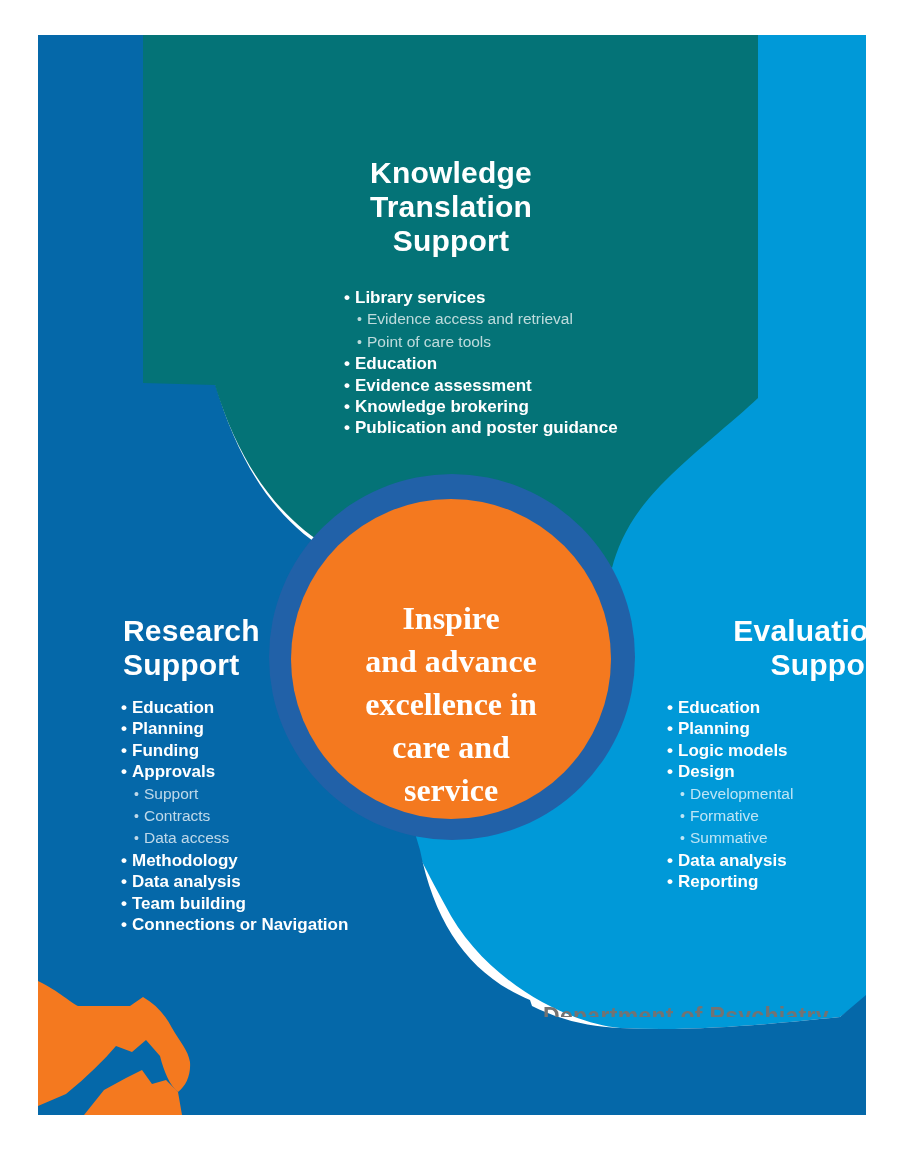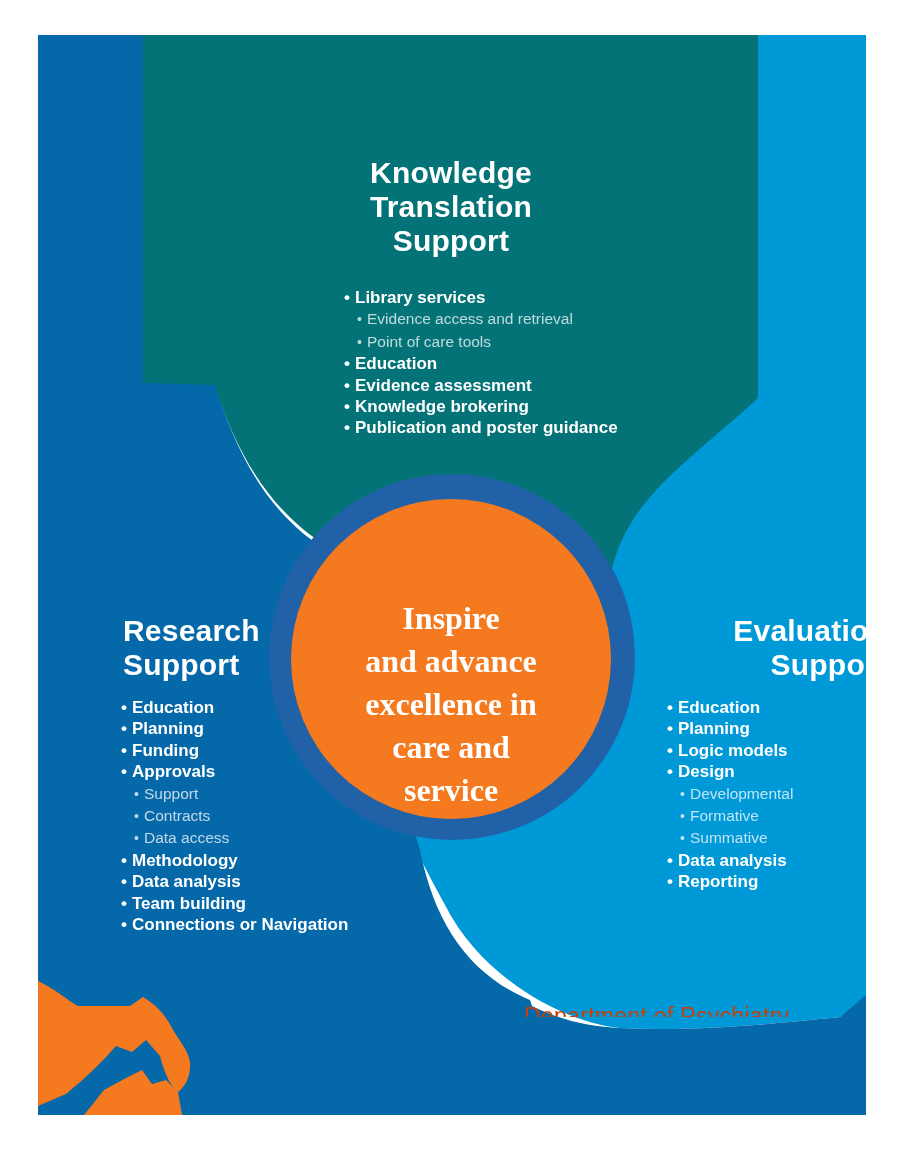"Department of Psychiatry" .clipped { color: #c2410c -> #737373; font-weight: 400 -> 700; left: 524px -> 543px }
